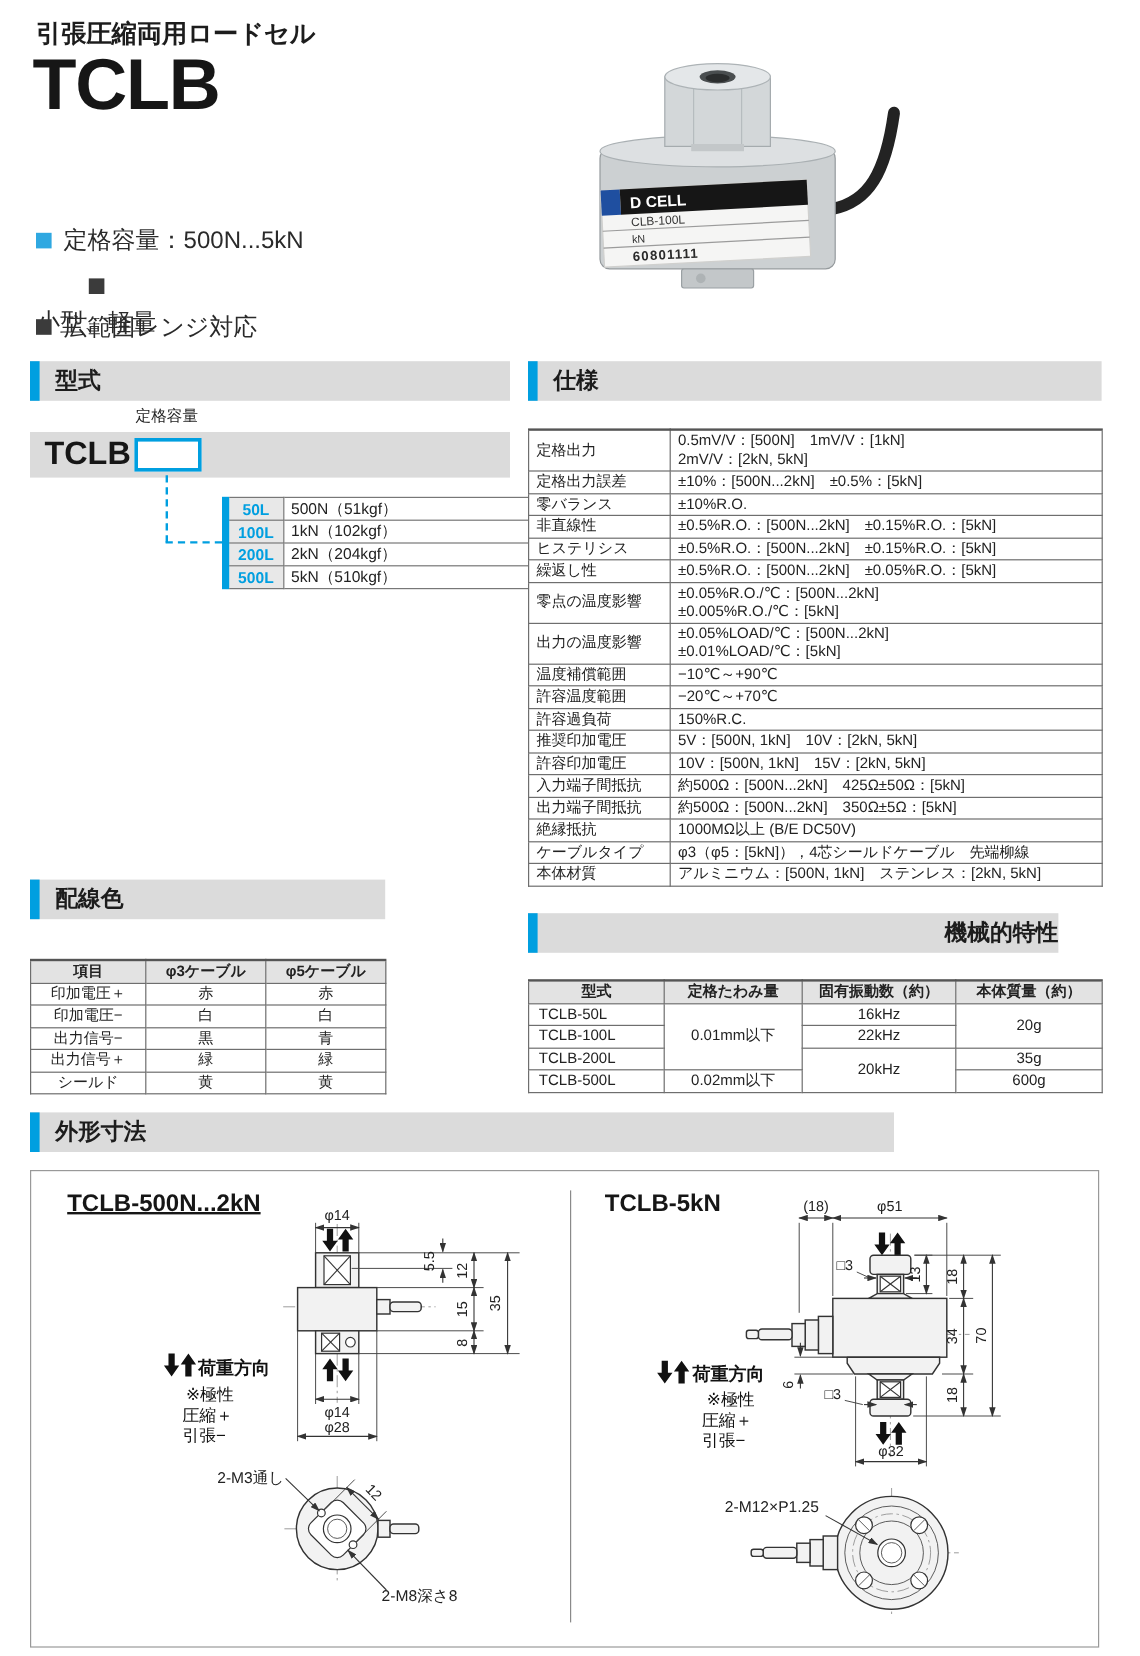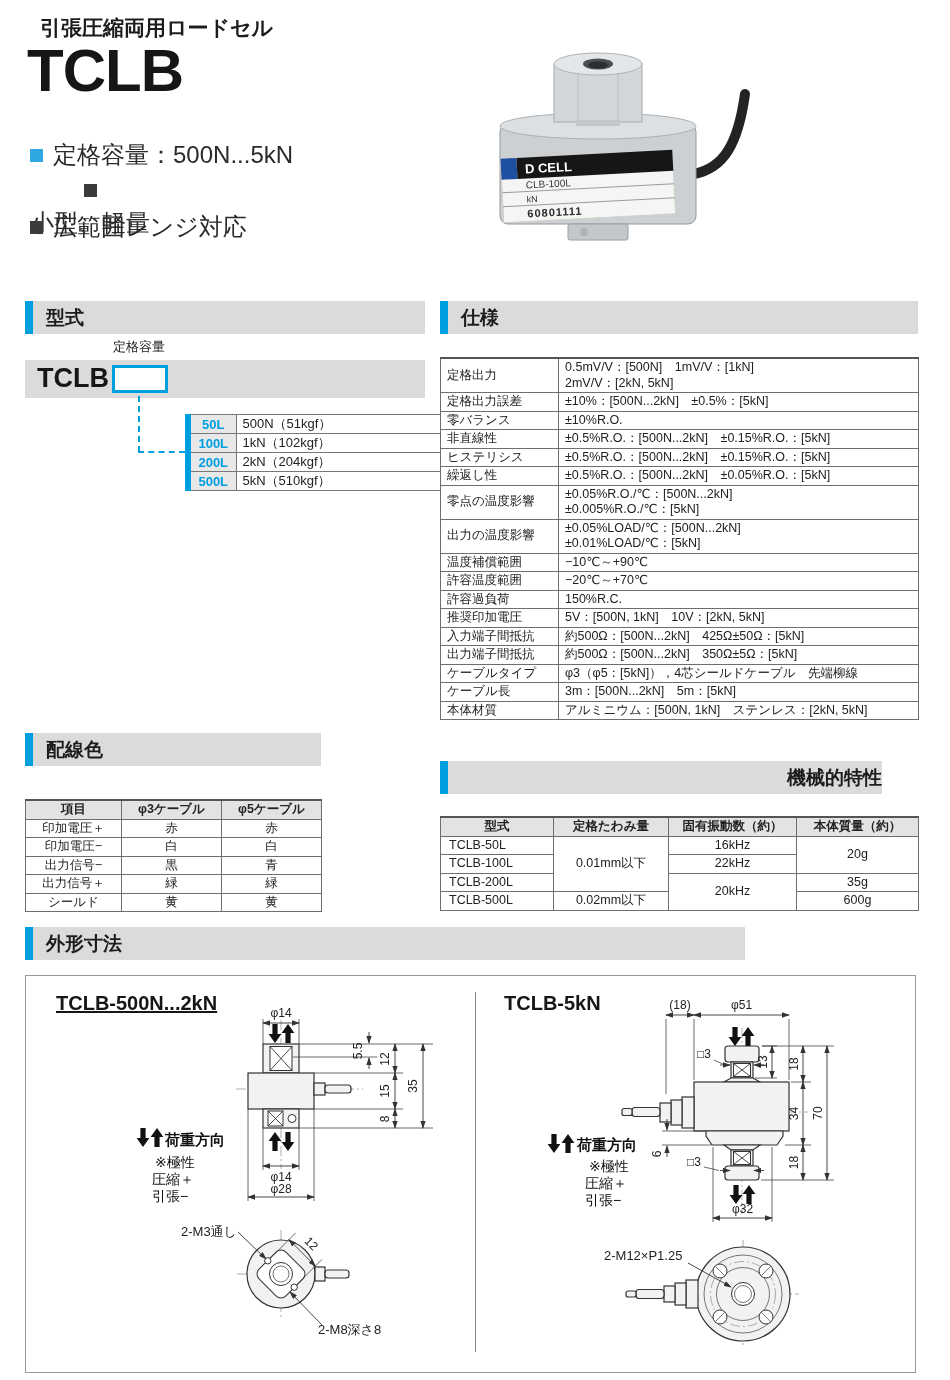"引張圧縮両用ロードセル" .subtitle { left: 40px -> 30px }
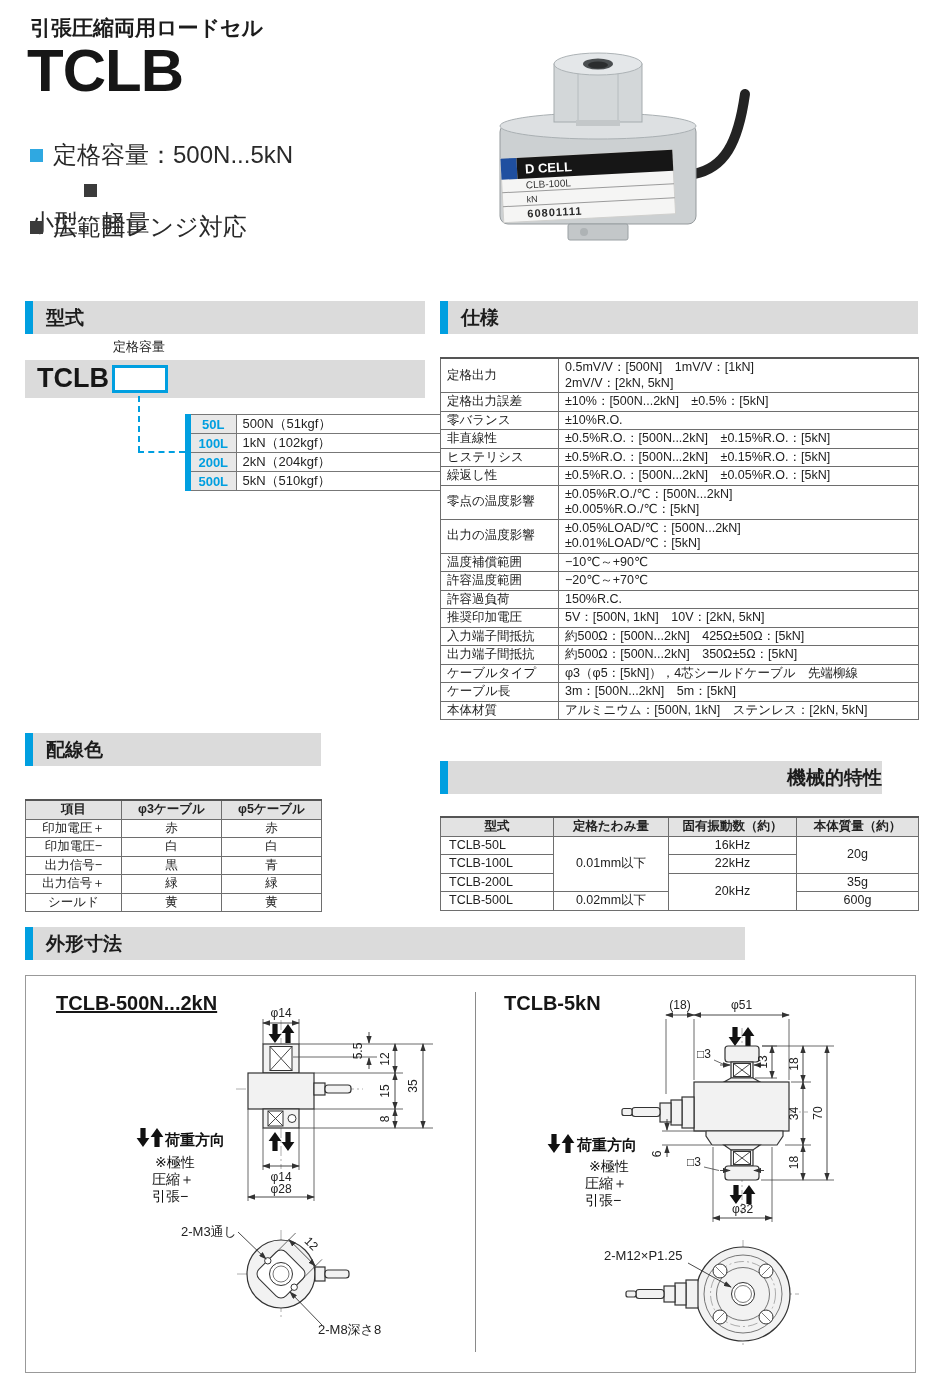"定格容量：500N...5kN" .feat { font-size: 24px -> 20px; margin-top: none -> 48px }
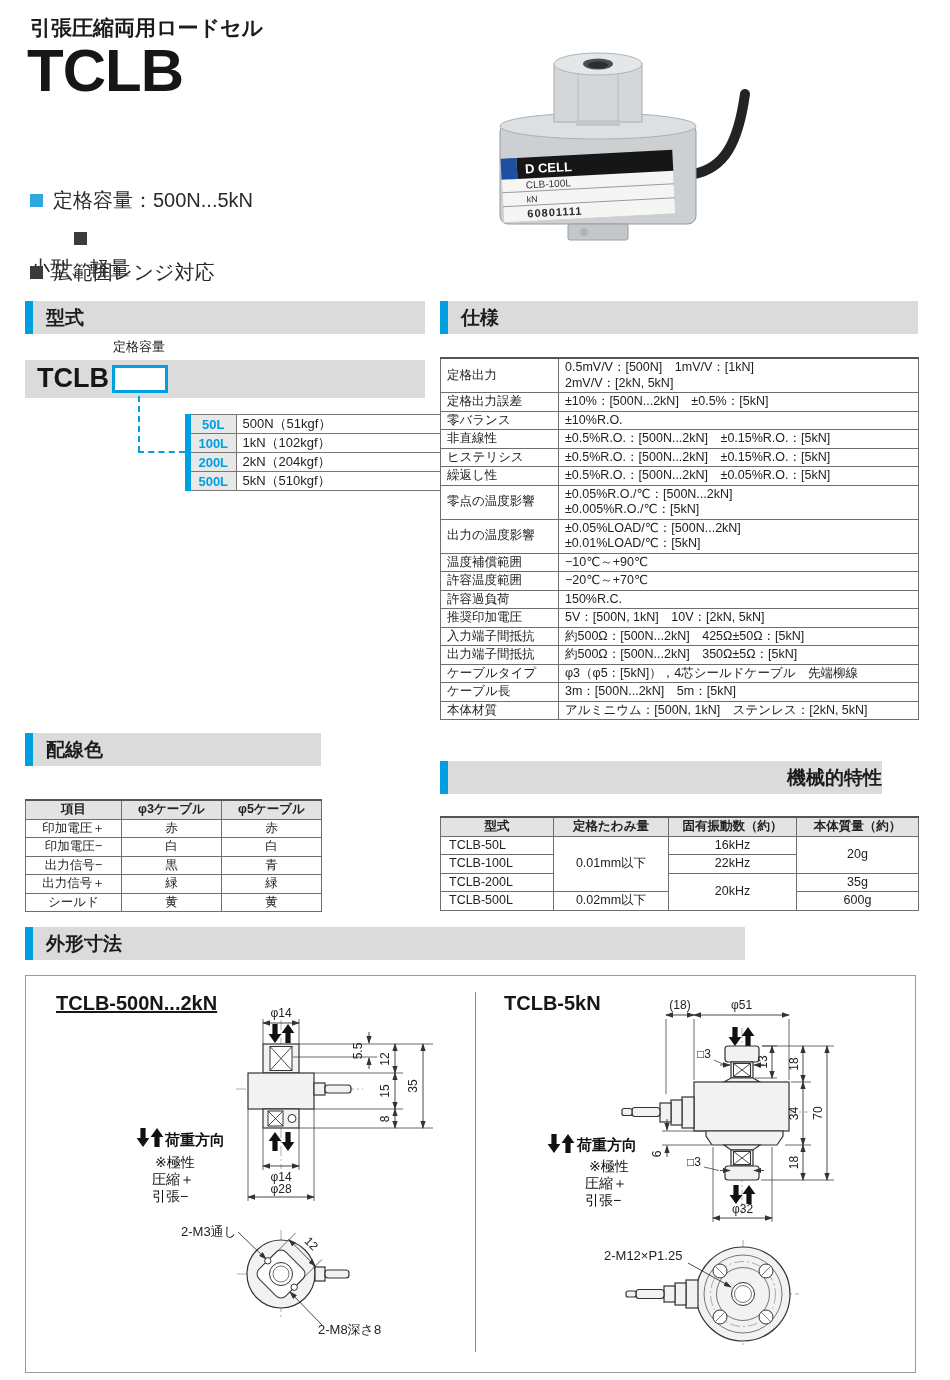"許容印加電圧" tr { html: none -> <tr> <td>許容印加電圧</td> <td>10V：[500N, 1kN] 15V：[2kN, 5kN]</td> </tr> }
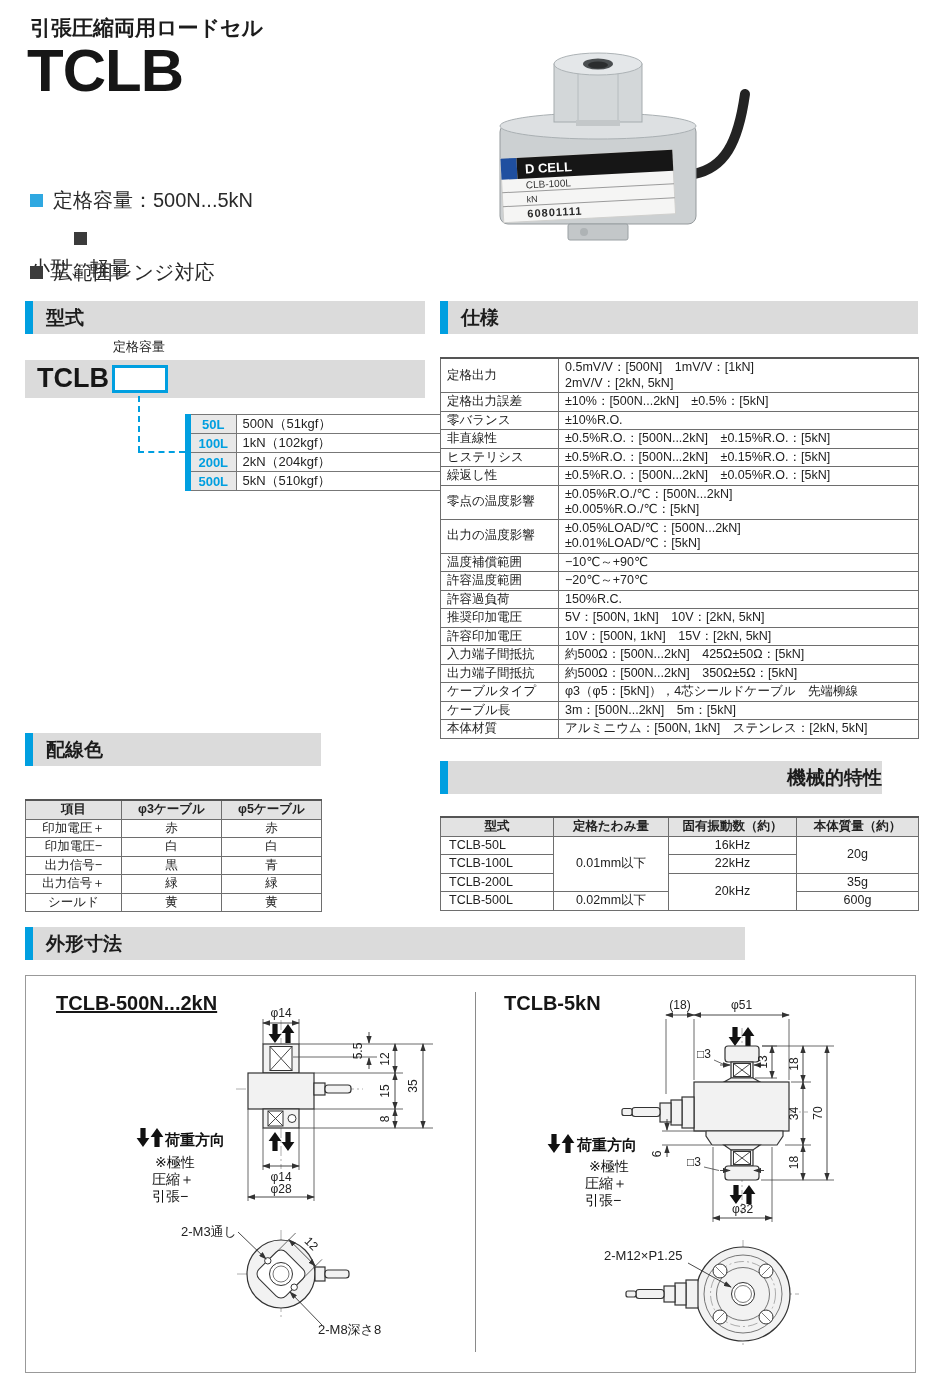"絶縁抵抗" tr { html: none -> <tr> <td>絶縁抵抗</td> <td>1000MΩ以上 (B/E DC50V)</td> </tr> }
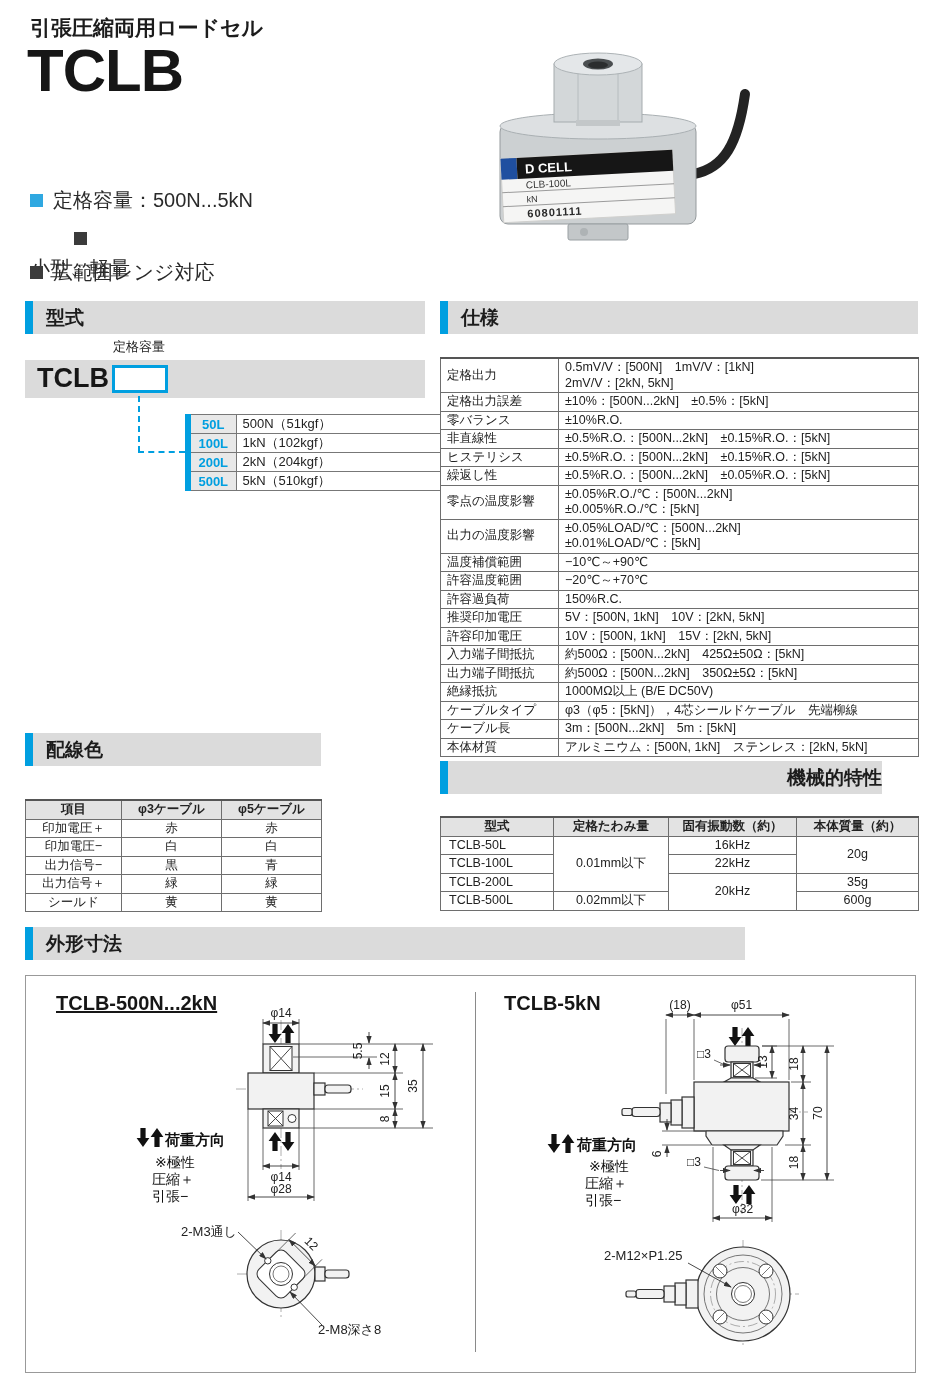"ケーブル長" tr { html: <tr> <td>ケーブル長</td> <td>3m：[500N...2kN] 5m：[5kN]</td> </tr> -> none }
